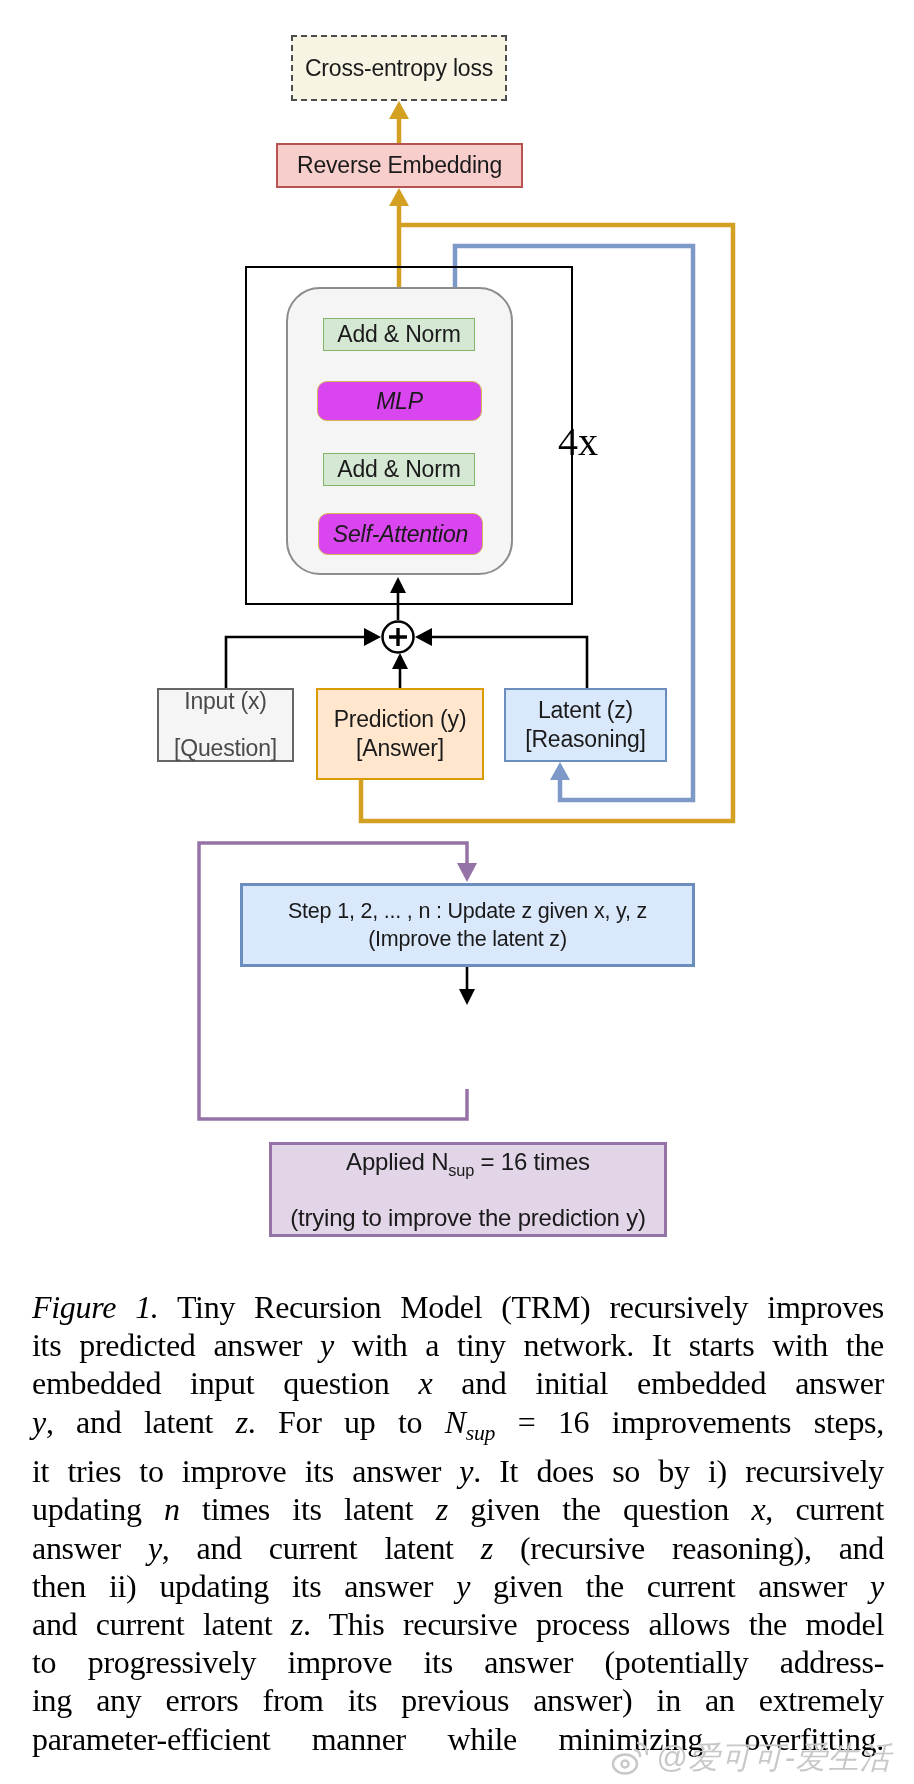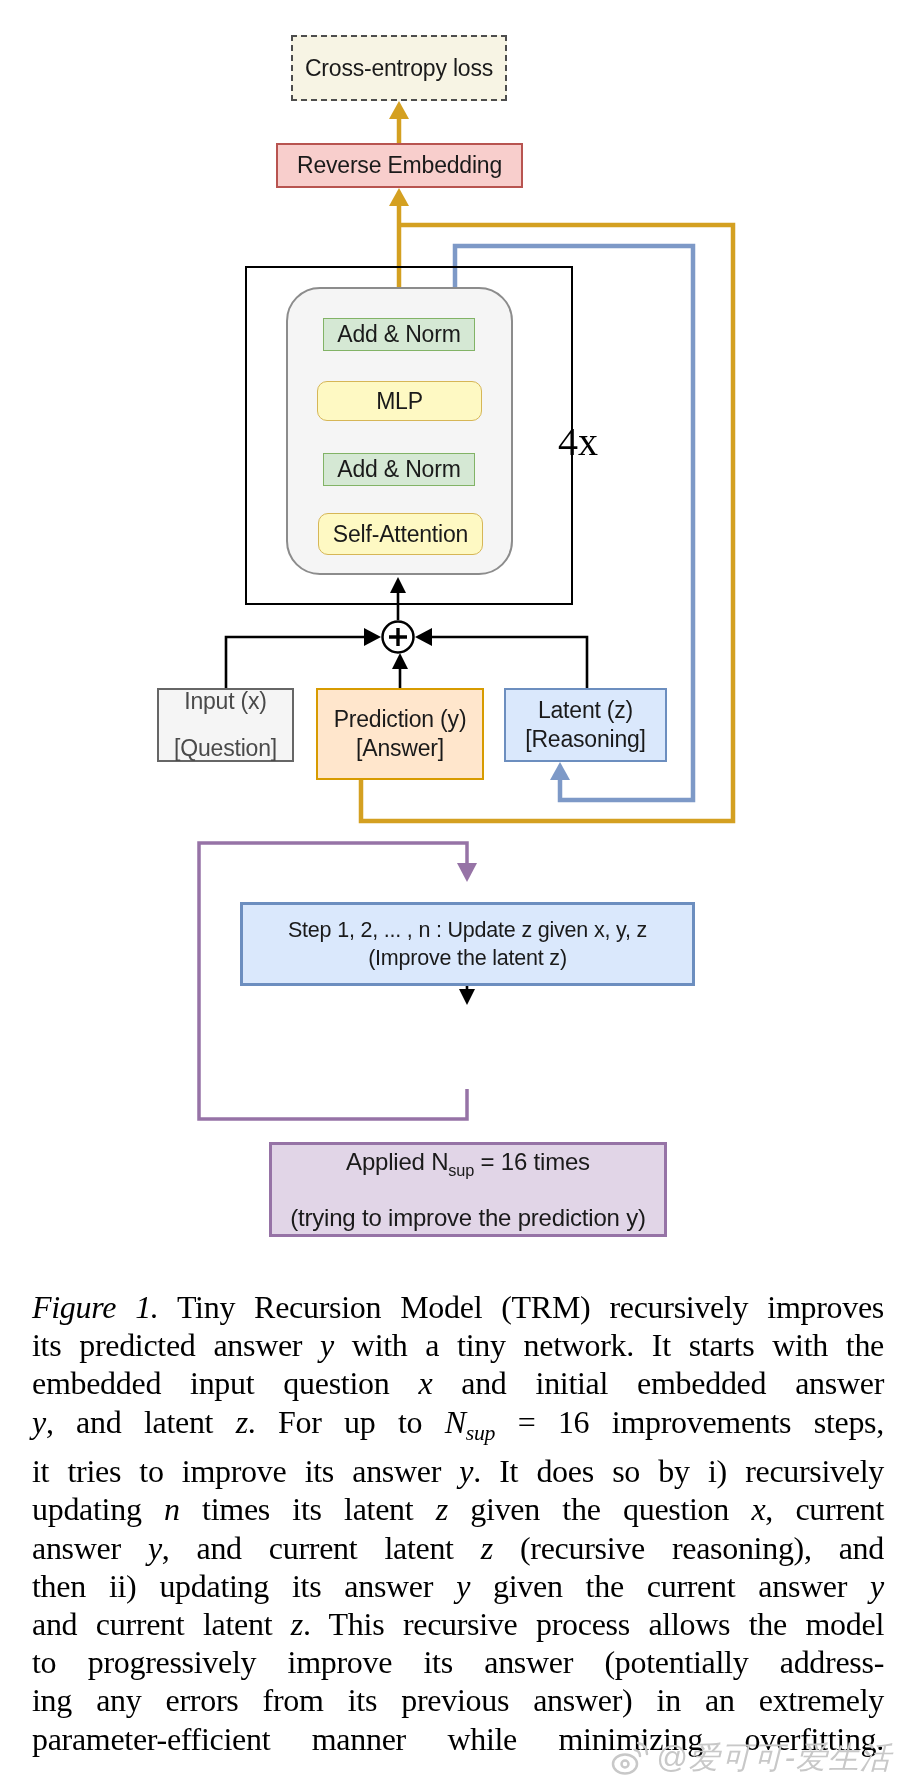"MLP" .yellowbox { background: #fef9c3 -> #d946ef; font-style: none -> italic }
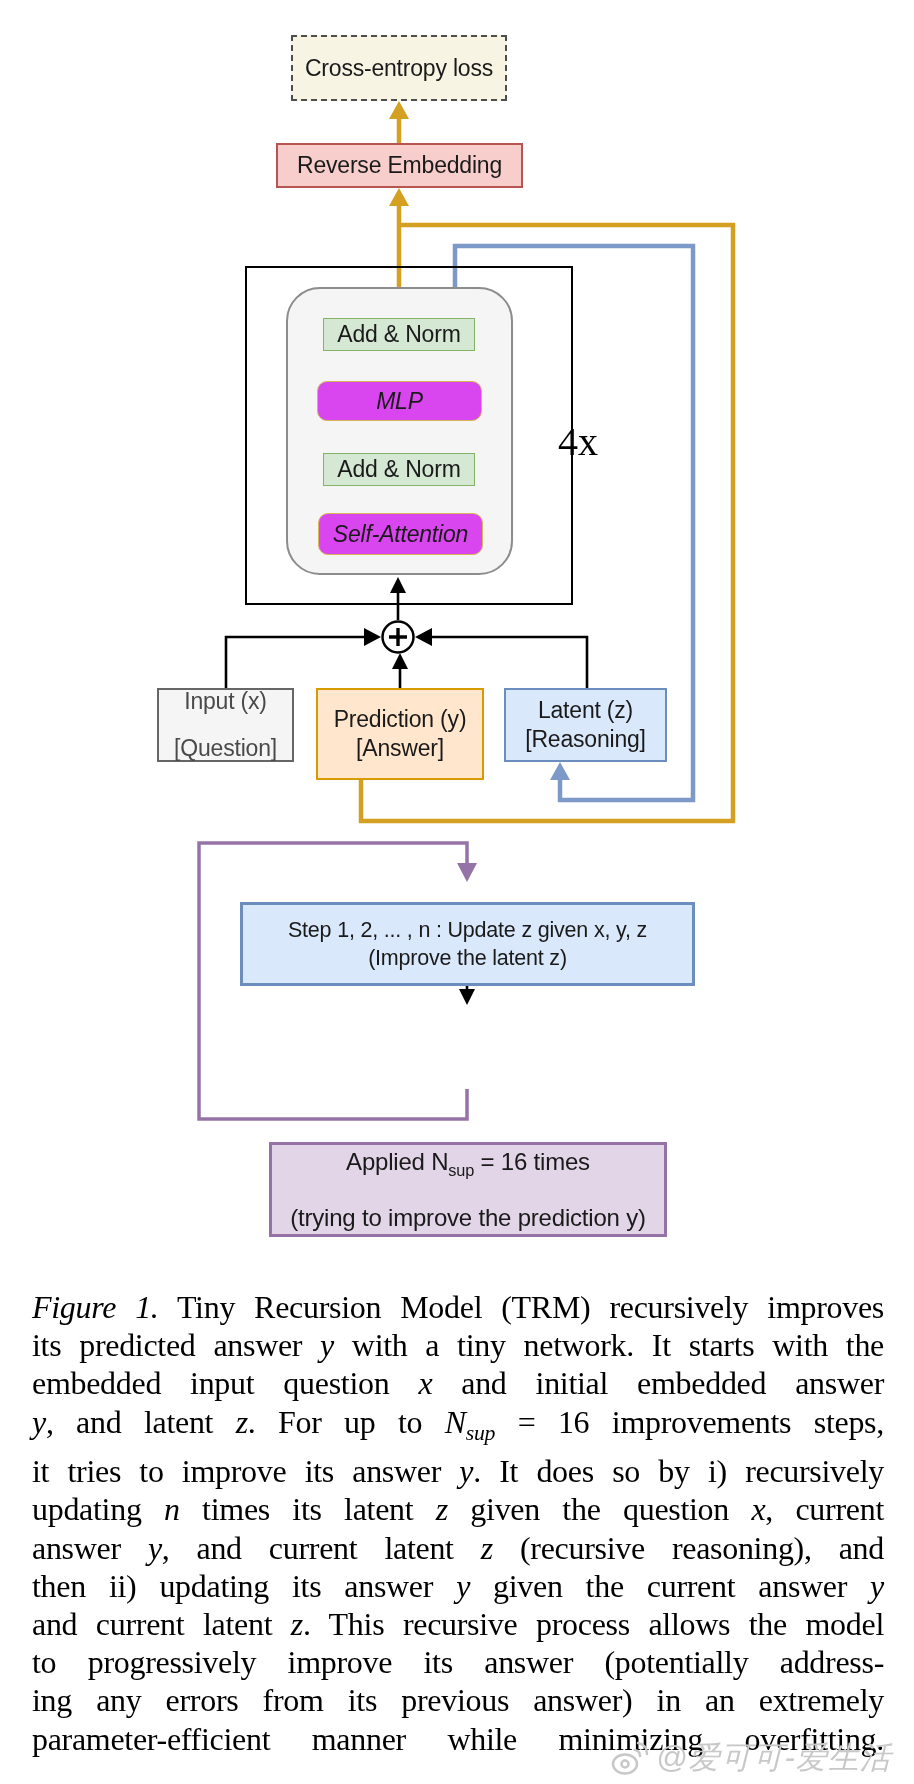"Step 1, 2, ... ," div.box { margin-top: 19px -> none }
